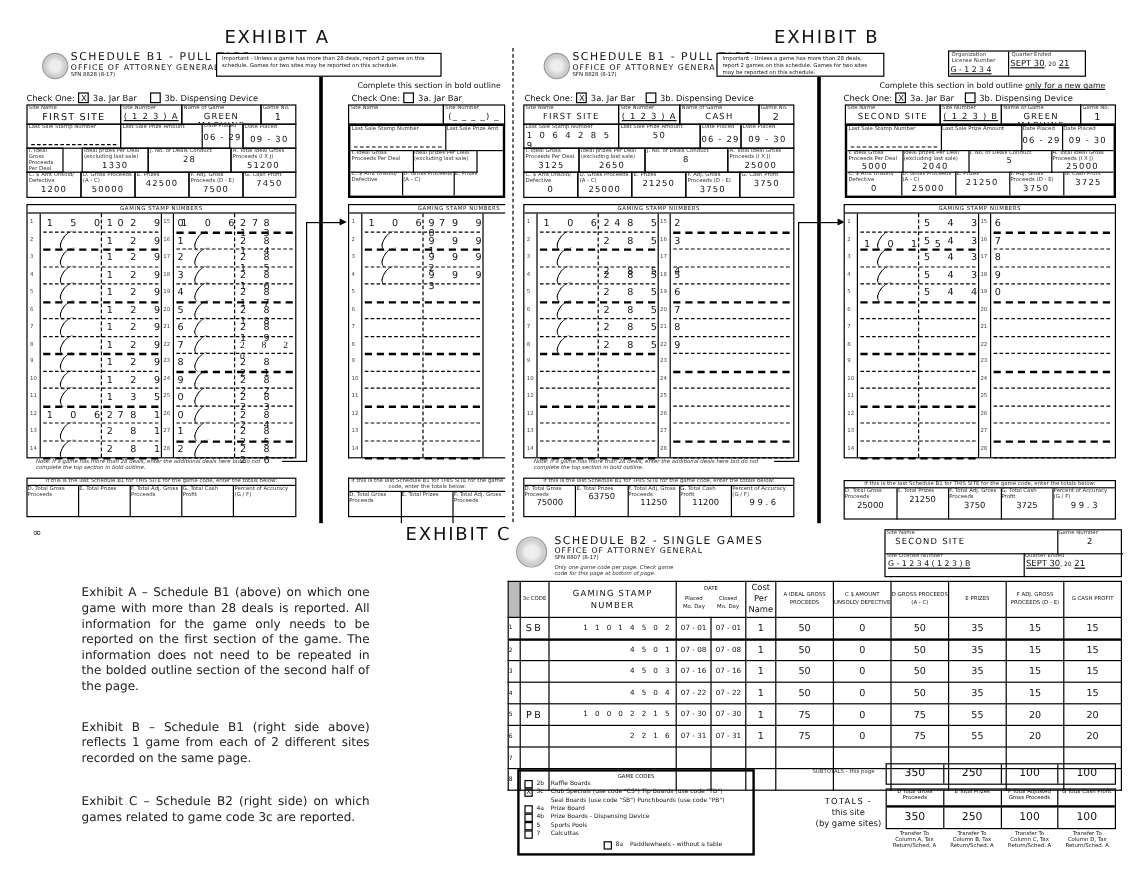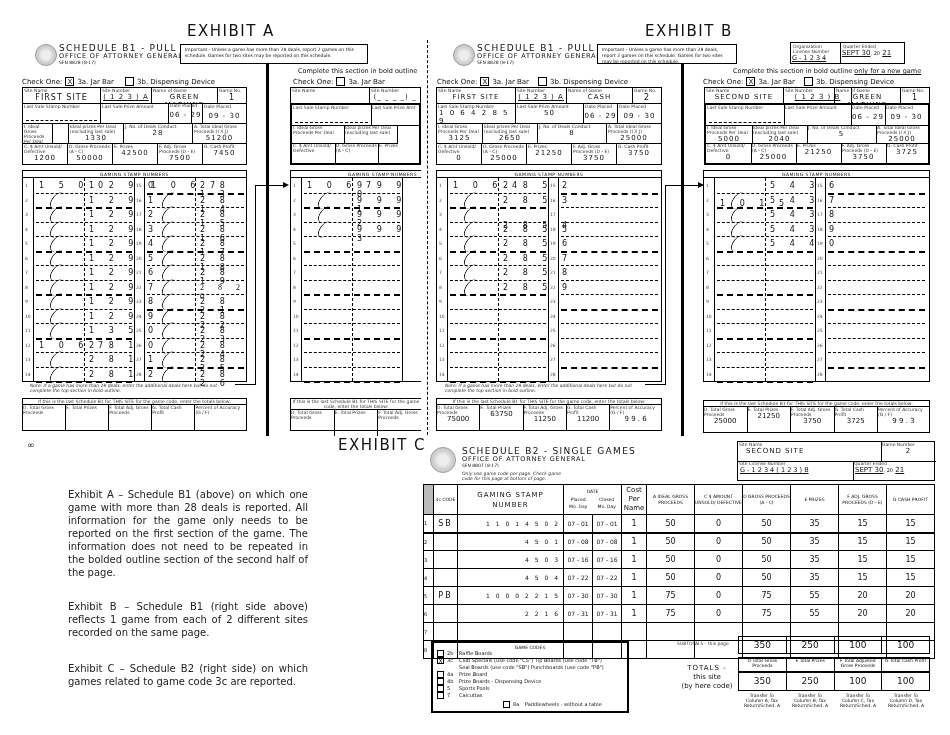"( 1 2 3 ) B" div.cell { width: 69px -> 52px }
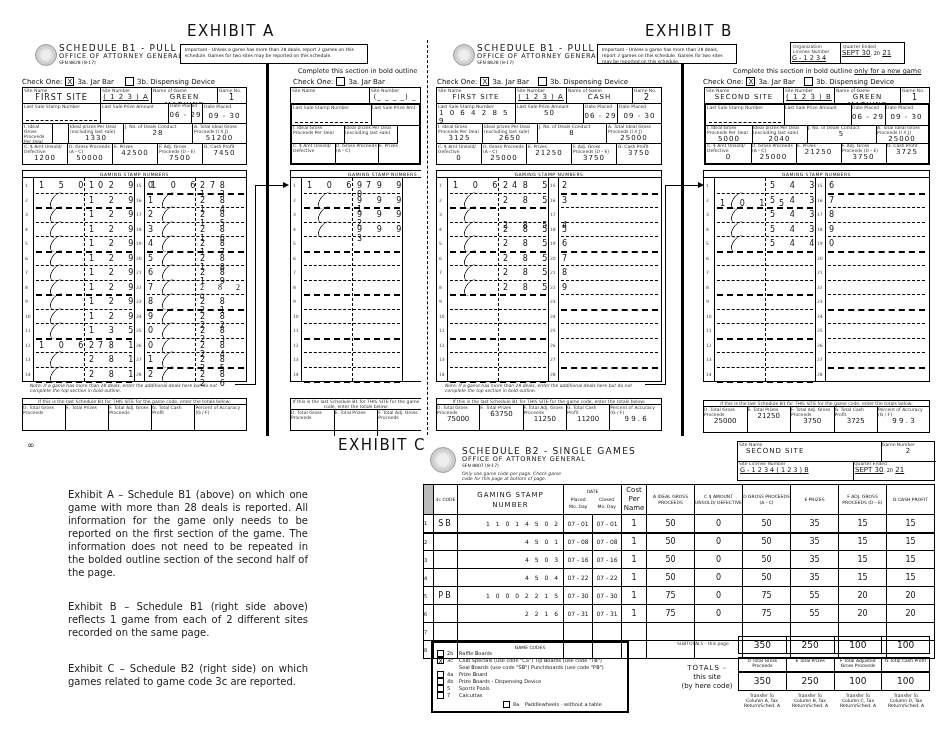"(by here code)" div { text: here code -> game sites }
